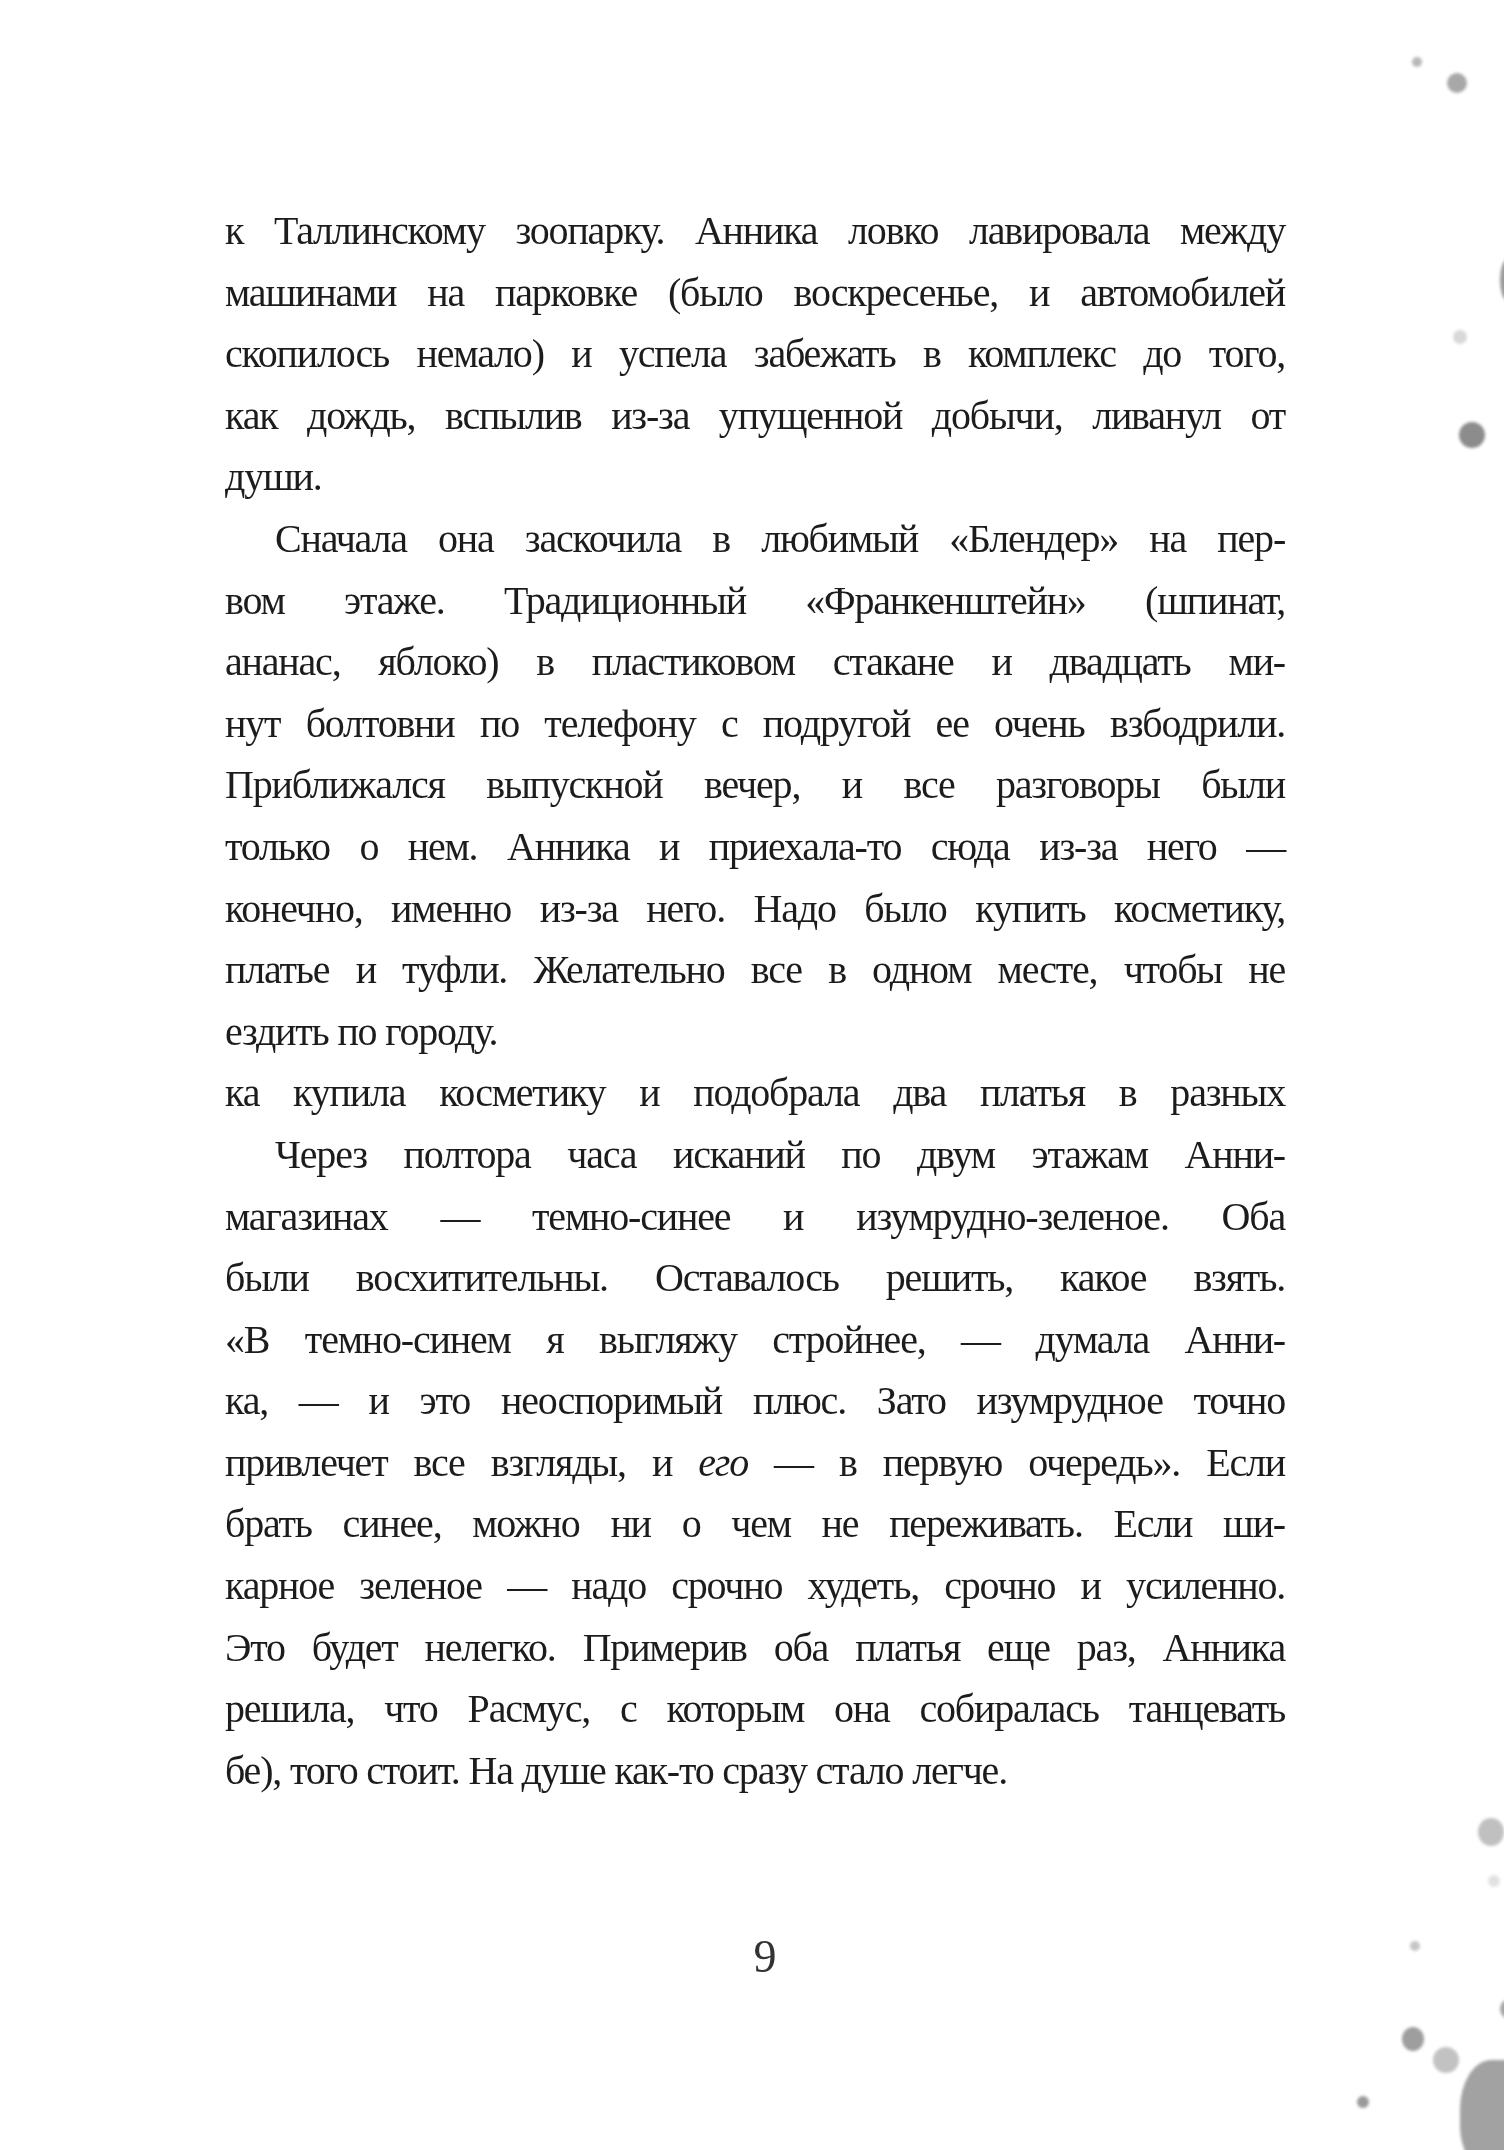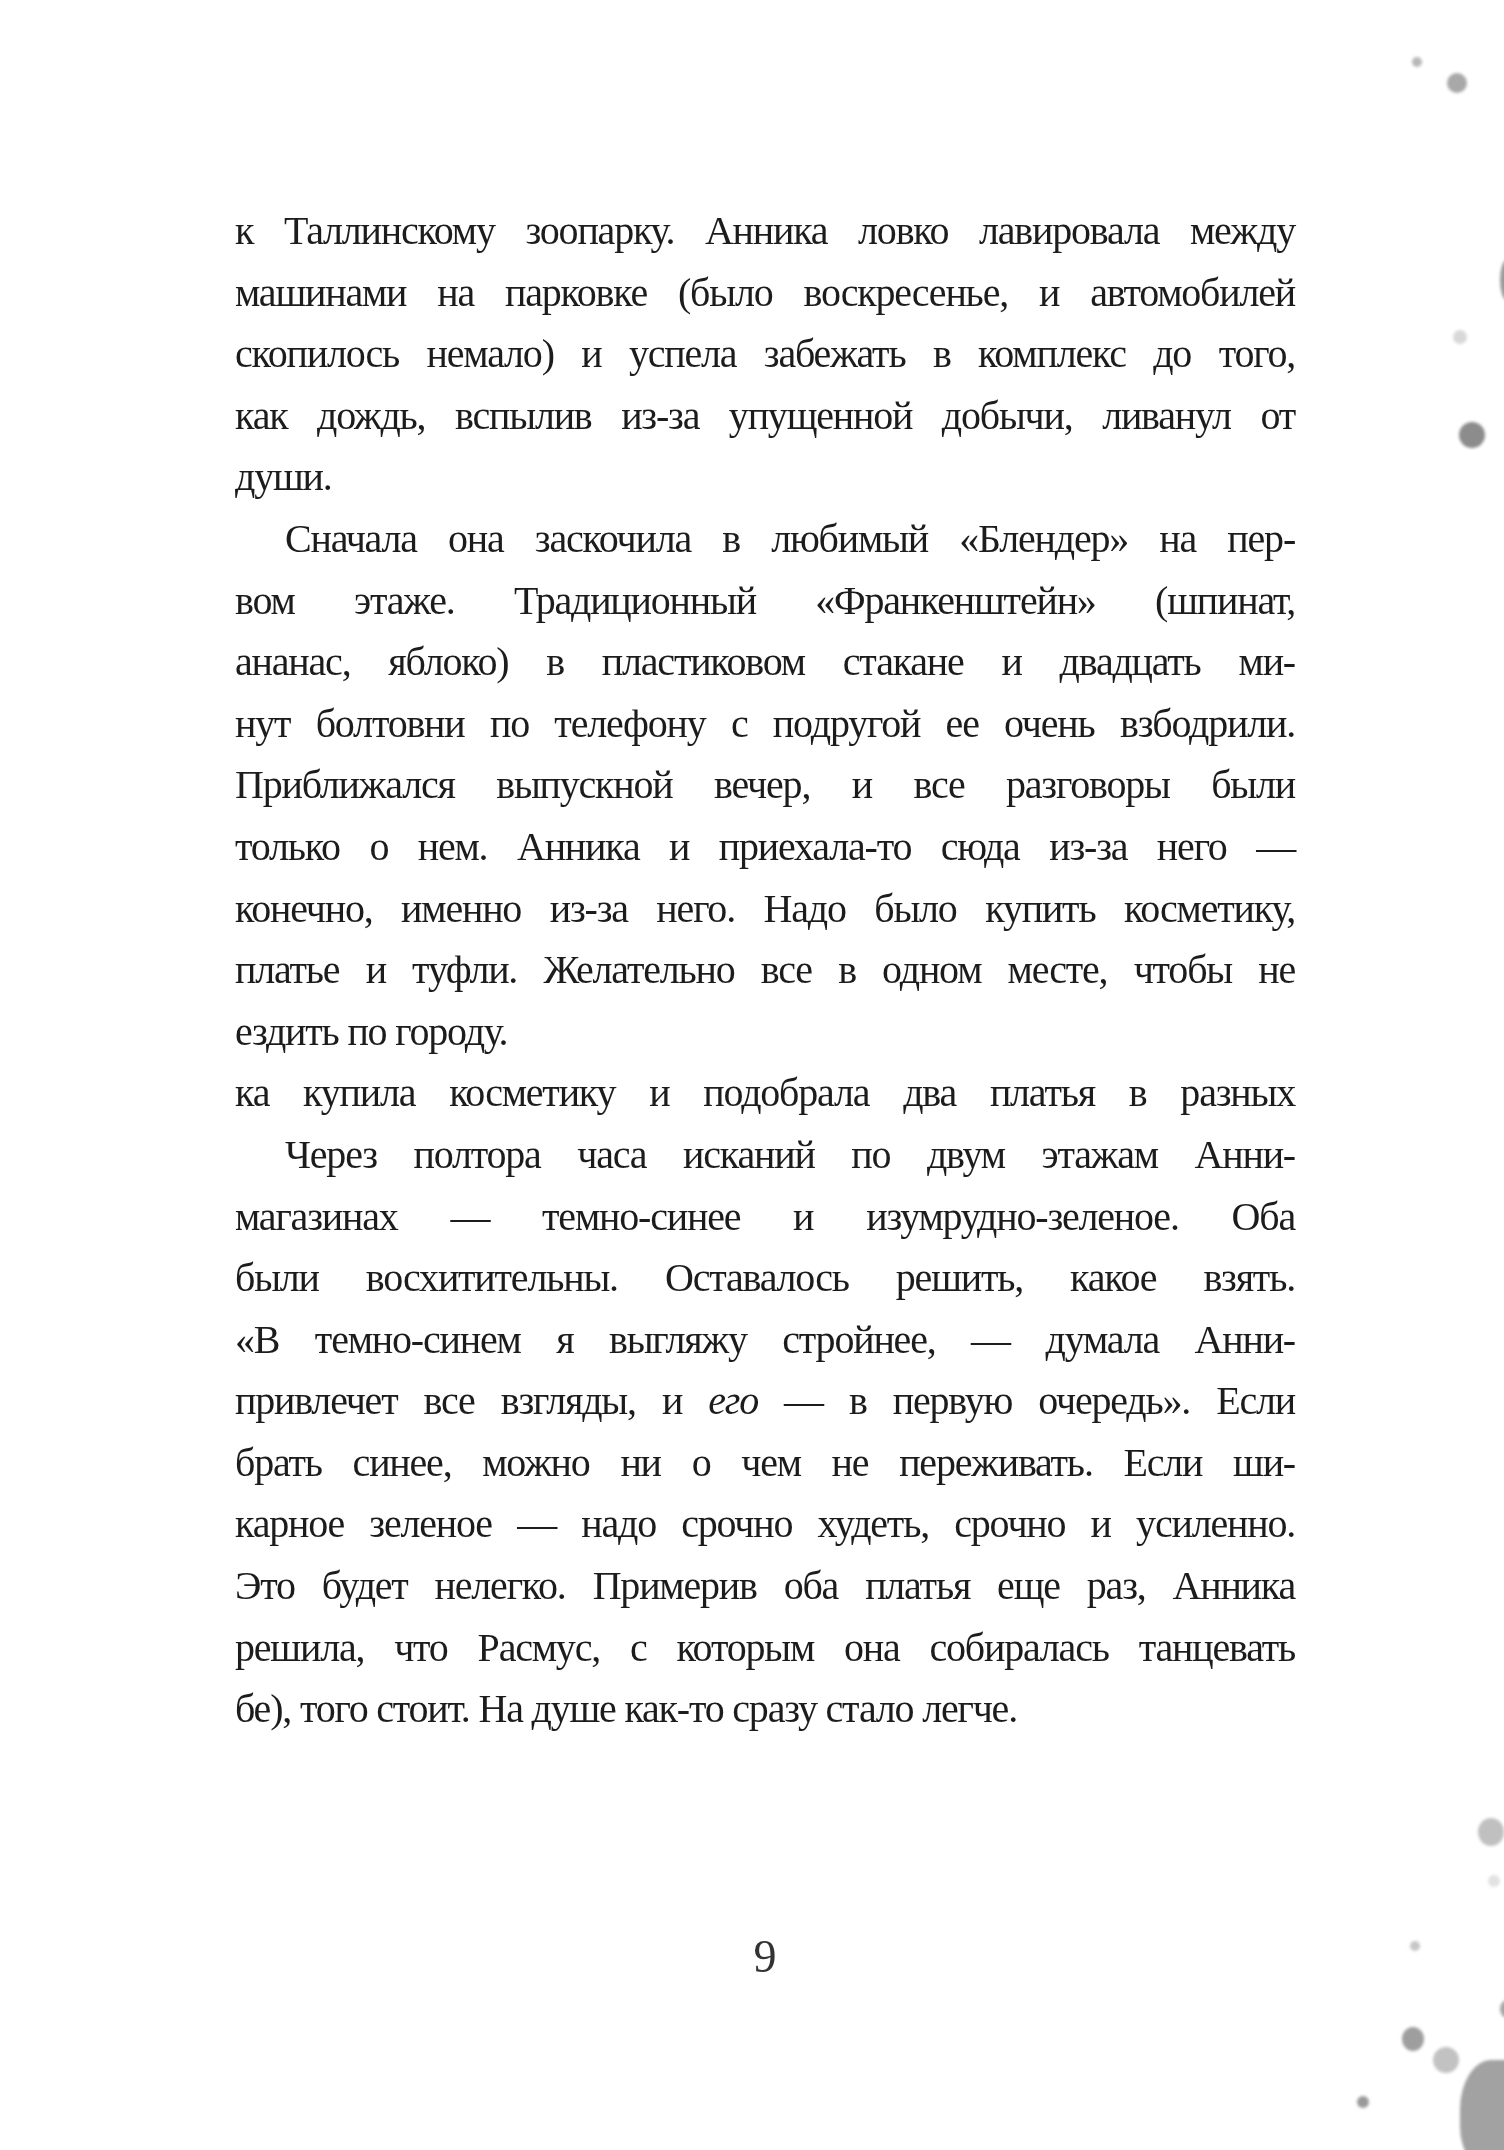"к Таллинскому зоопарку. Анника ловко" .text-block { left: 235px -> 225px }
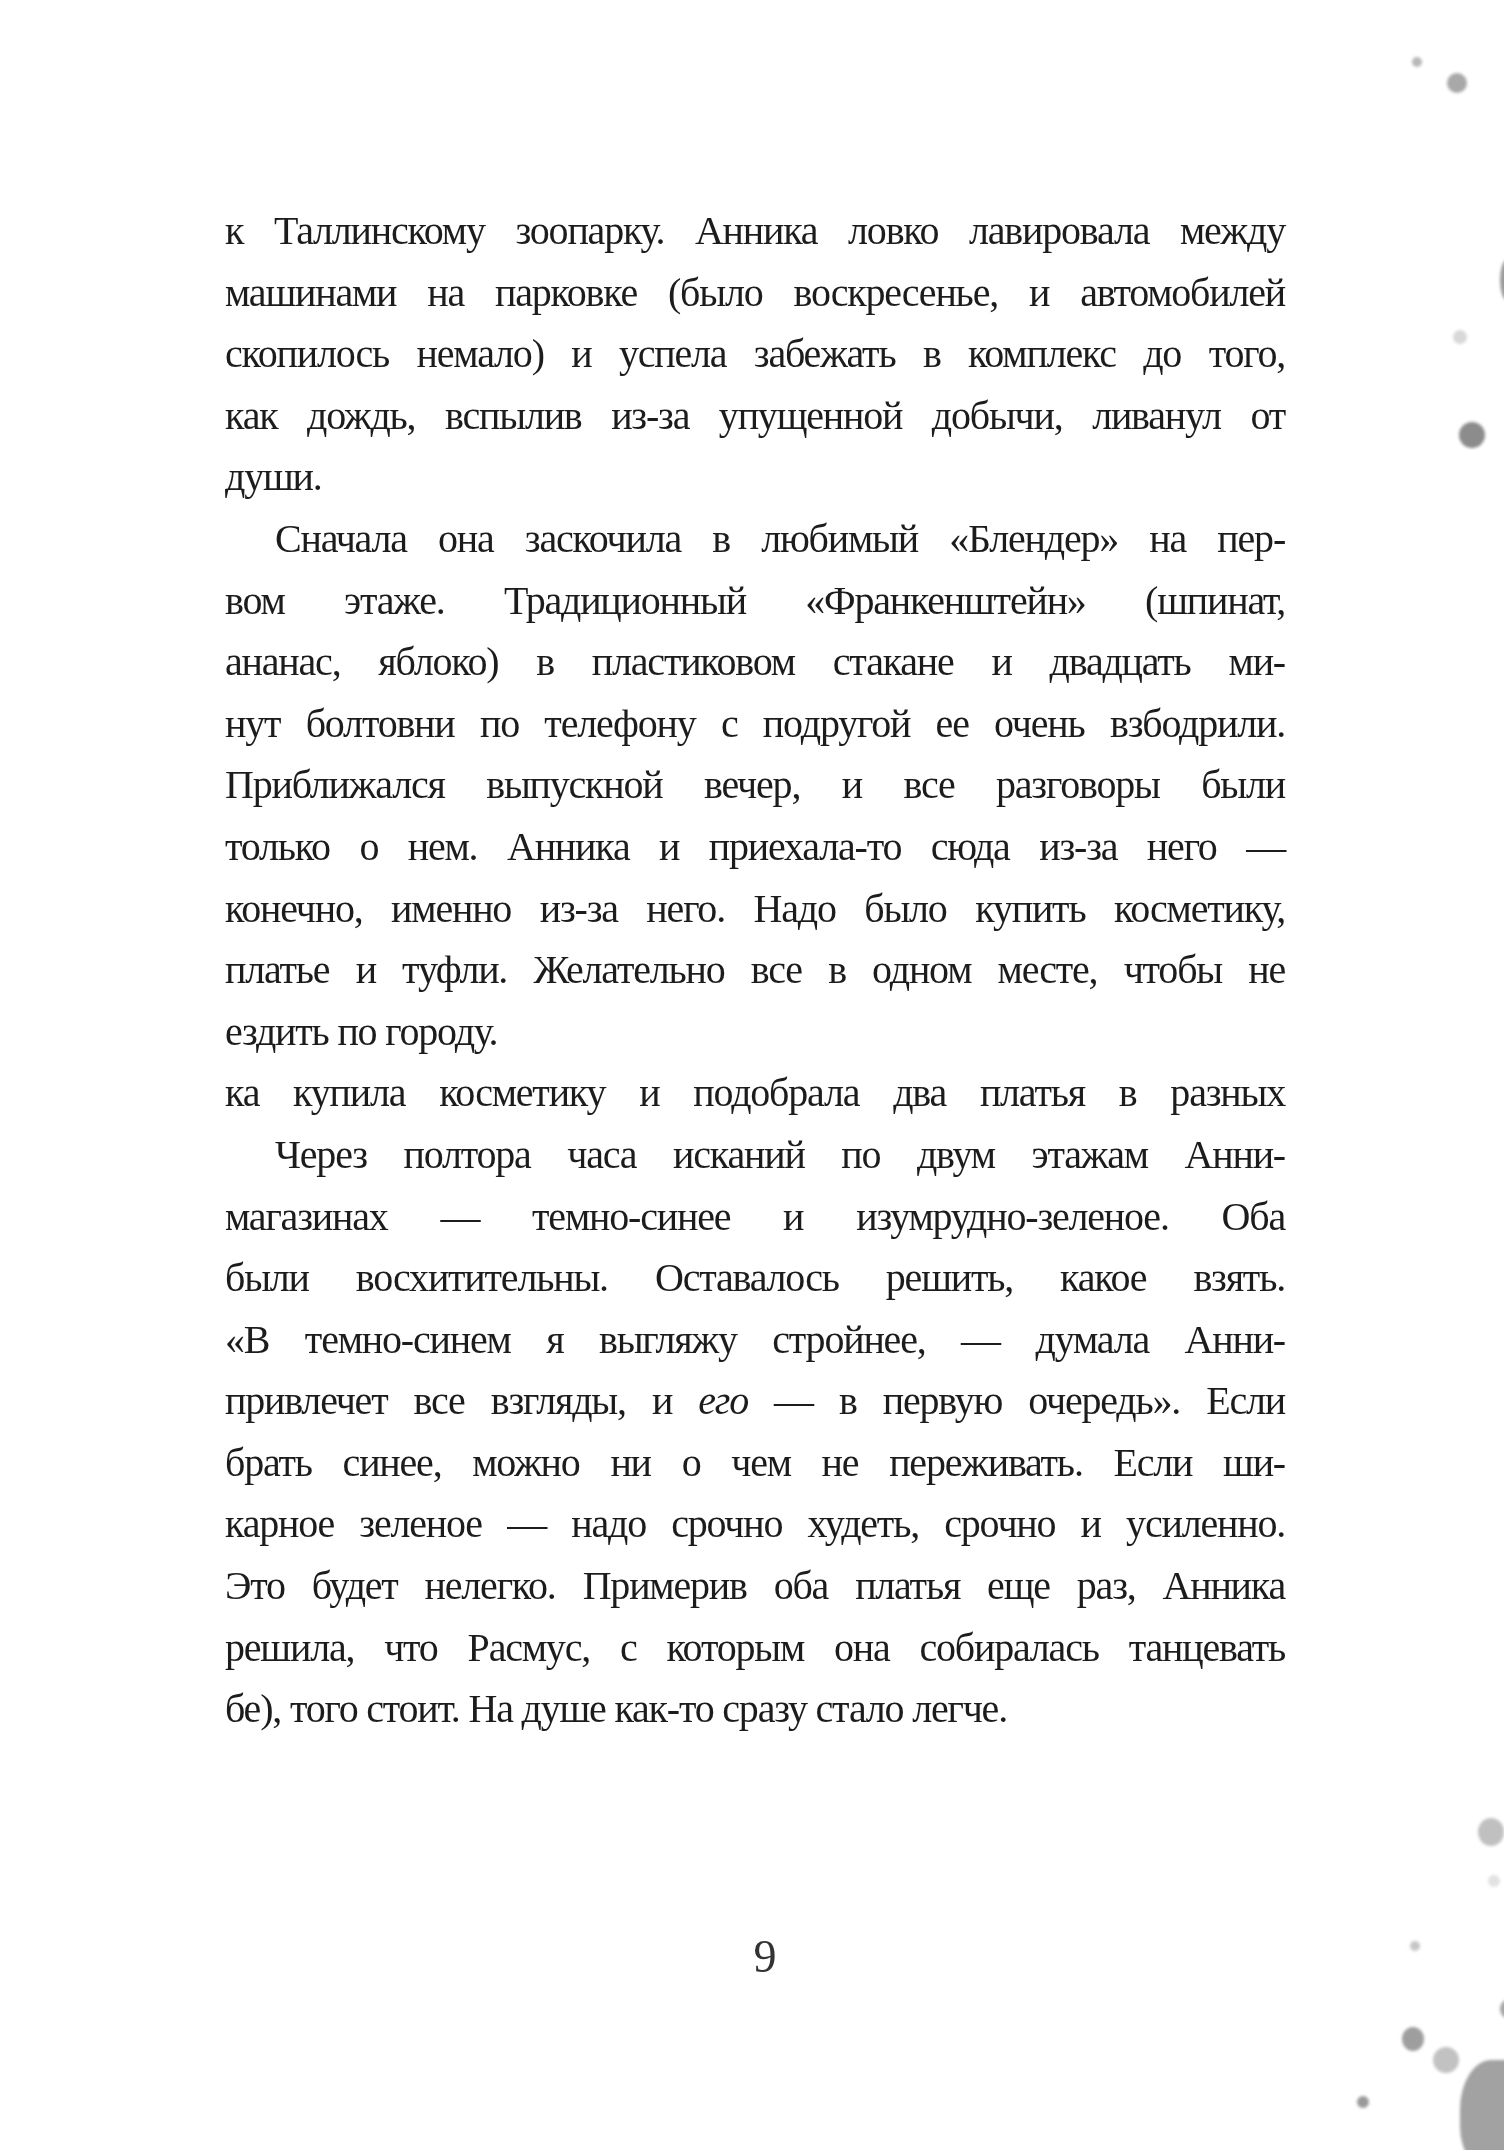"ка, — и это неоспоримый" span.line { html: none -> <span>ка, — и это неоспоримый плюс. Зато изумрудное точно</span> }
